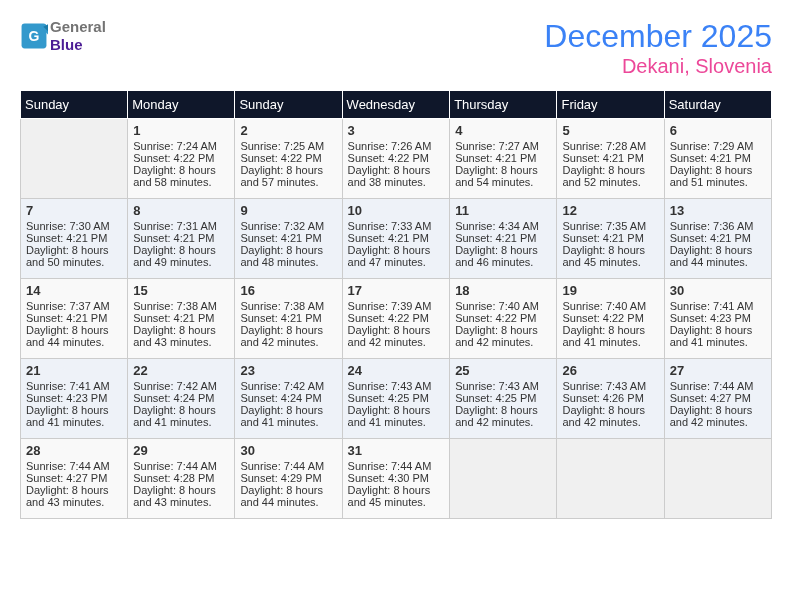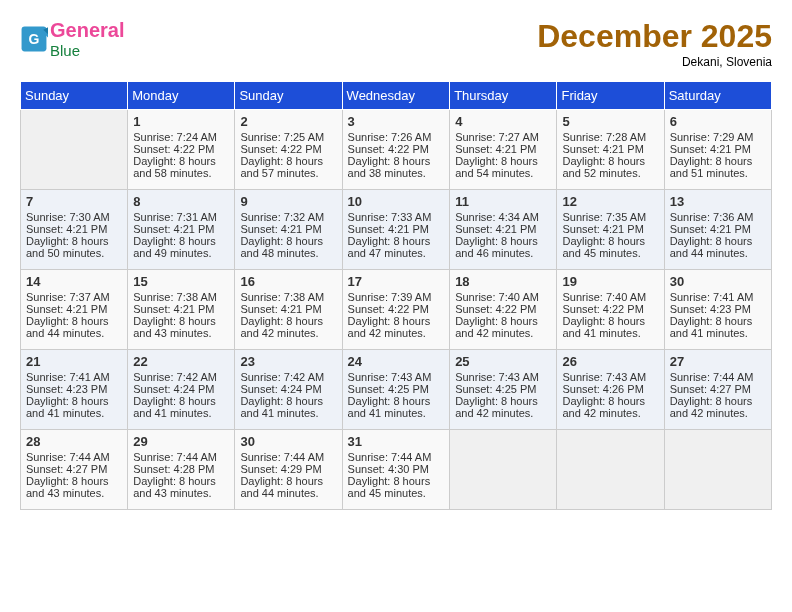"General" div { color: #ec4899 -> #737373; font-size: 20px -> 15px }
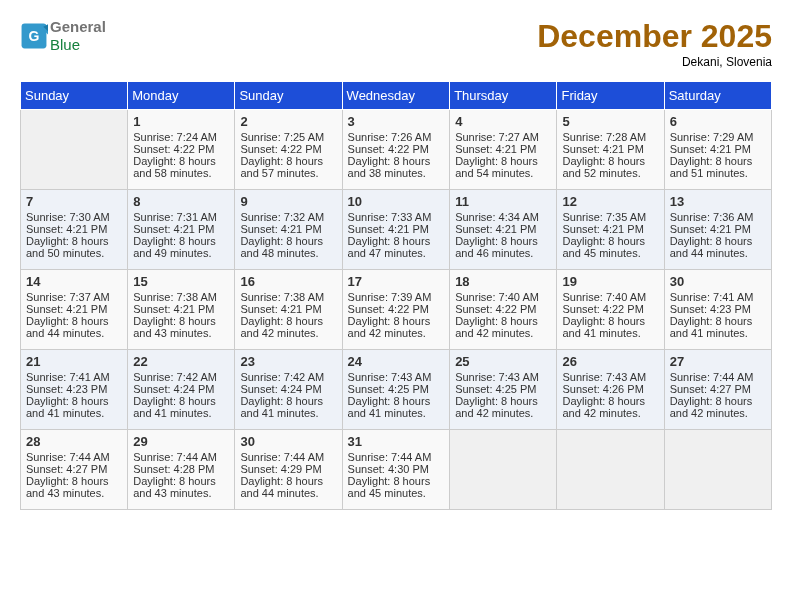"Blue" div { color: #15803d -> #4c1d95; font-weight: normal -> bold }
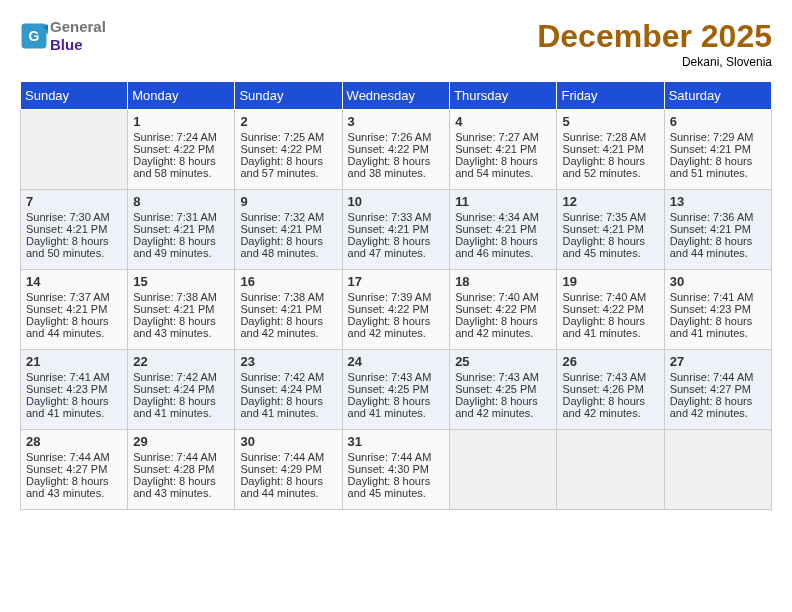"December 2025" .month-title { color: #a16207 -> #3b82f6; font-weight: bold -> normal }
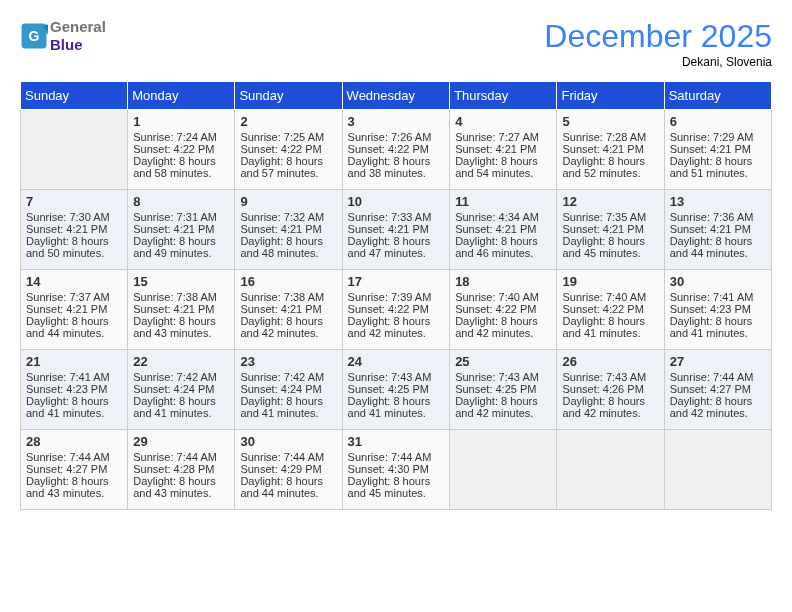"Dekani, Slovenia" .location { color: #000000 -> #ec4899; font-size: 12px -> 20px }
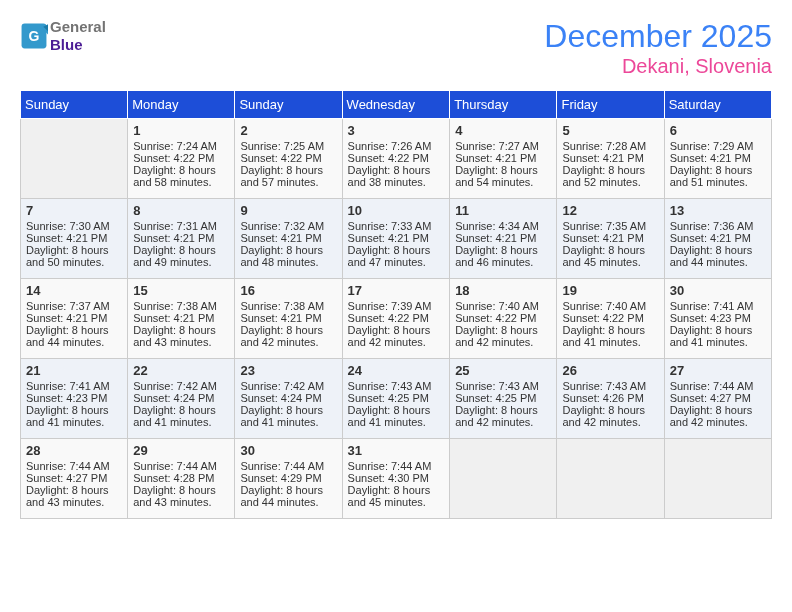"Sunday" thead tr th { background-color: #1d4ed8 -> #0f172a }
